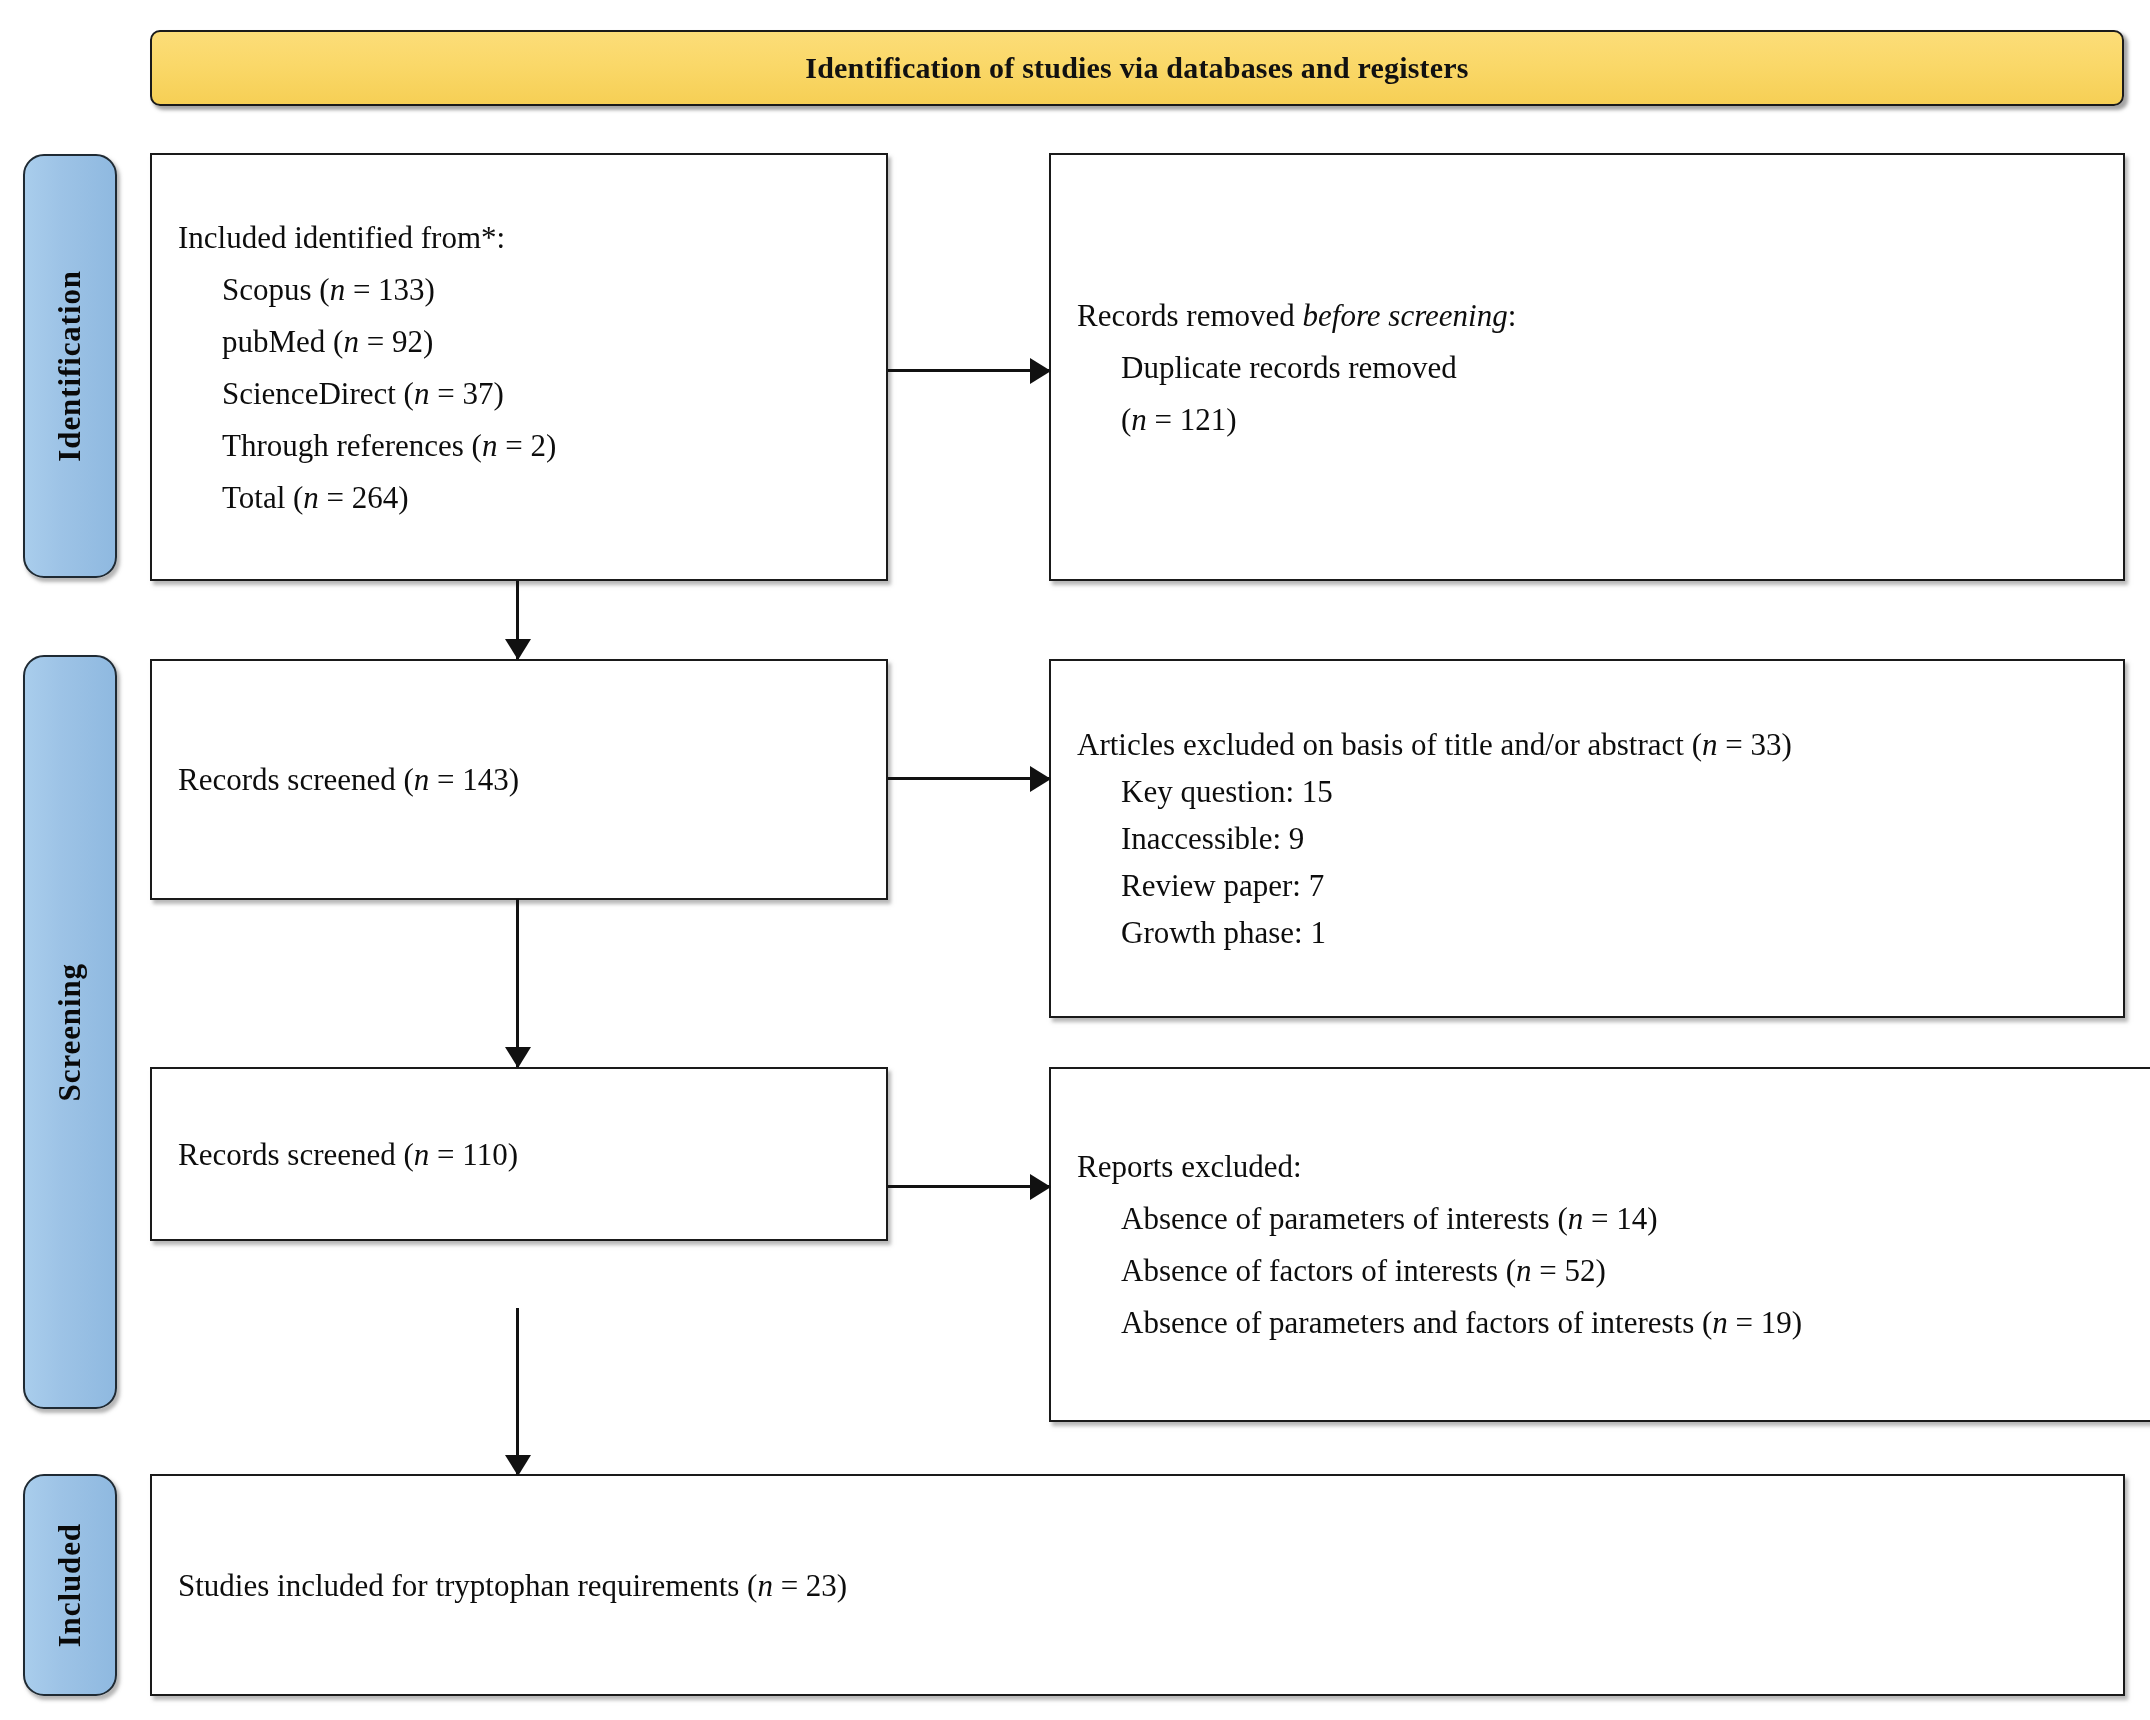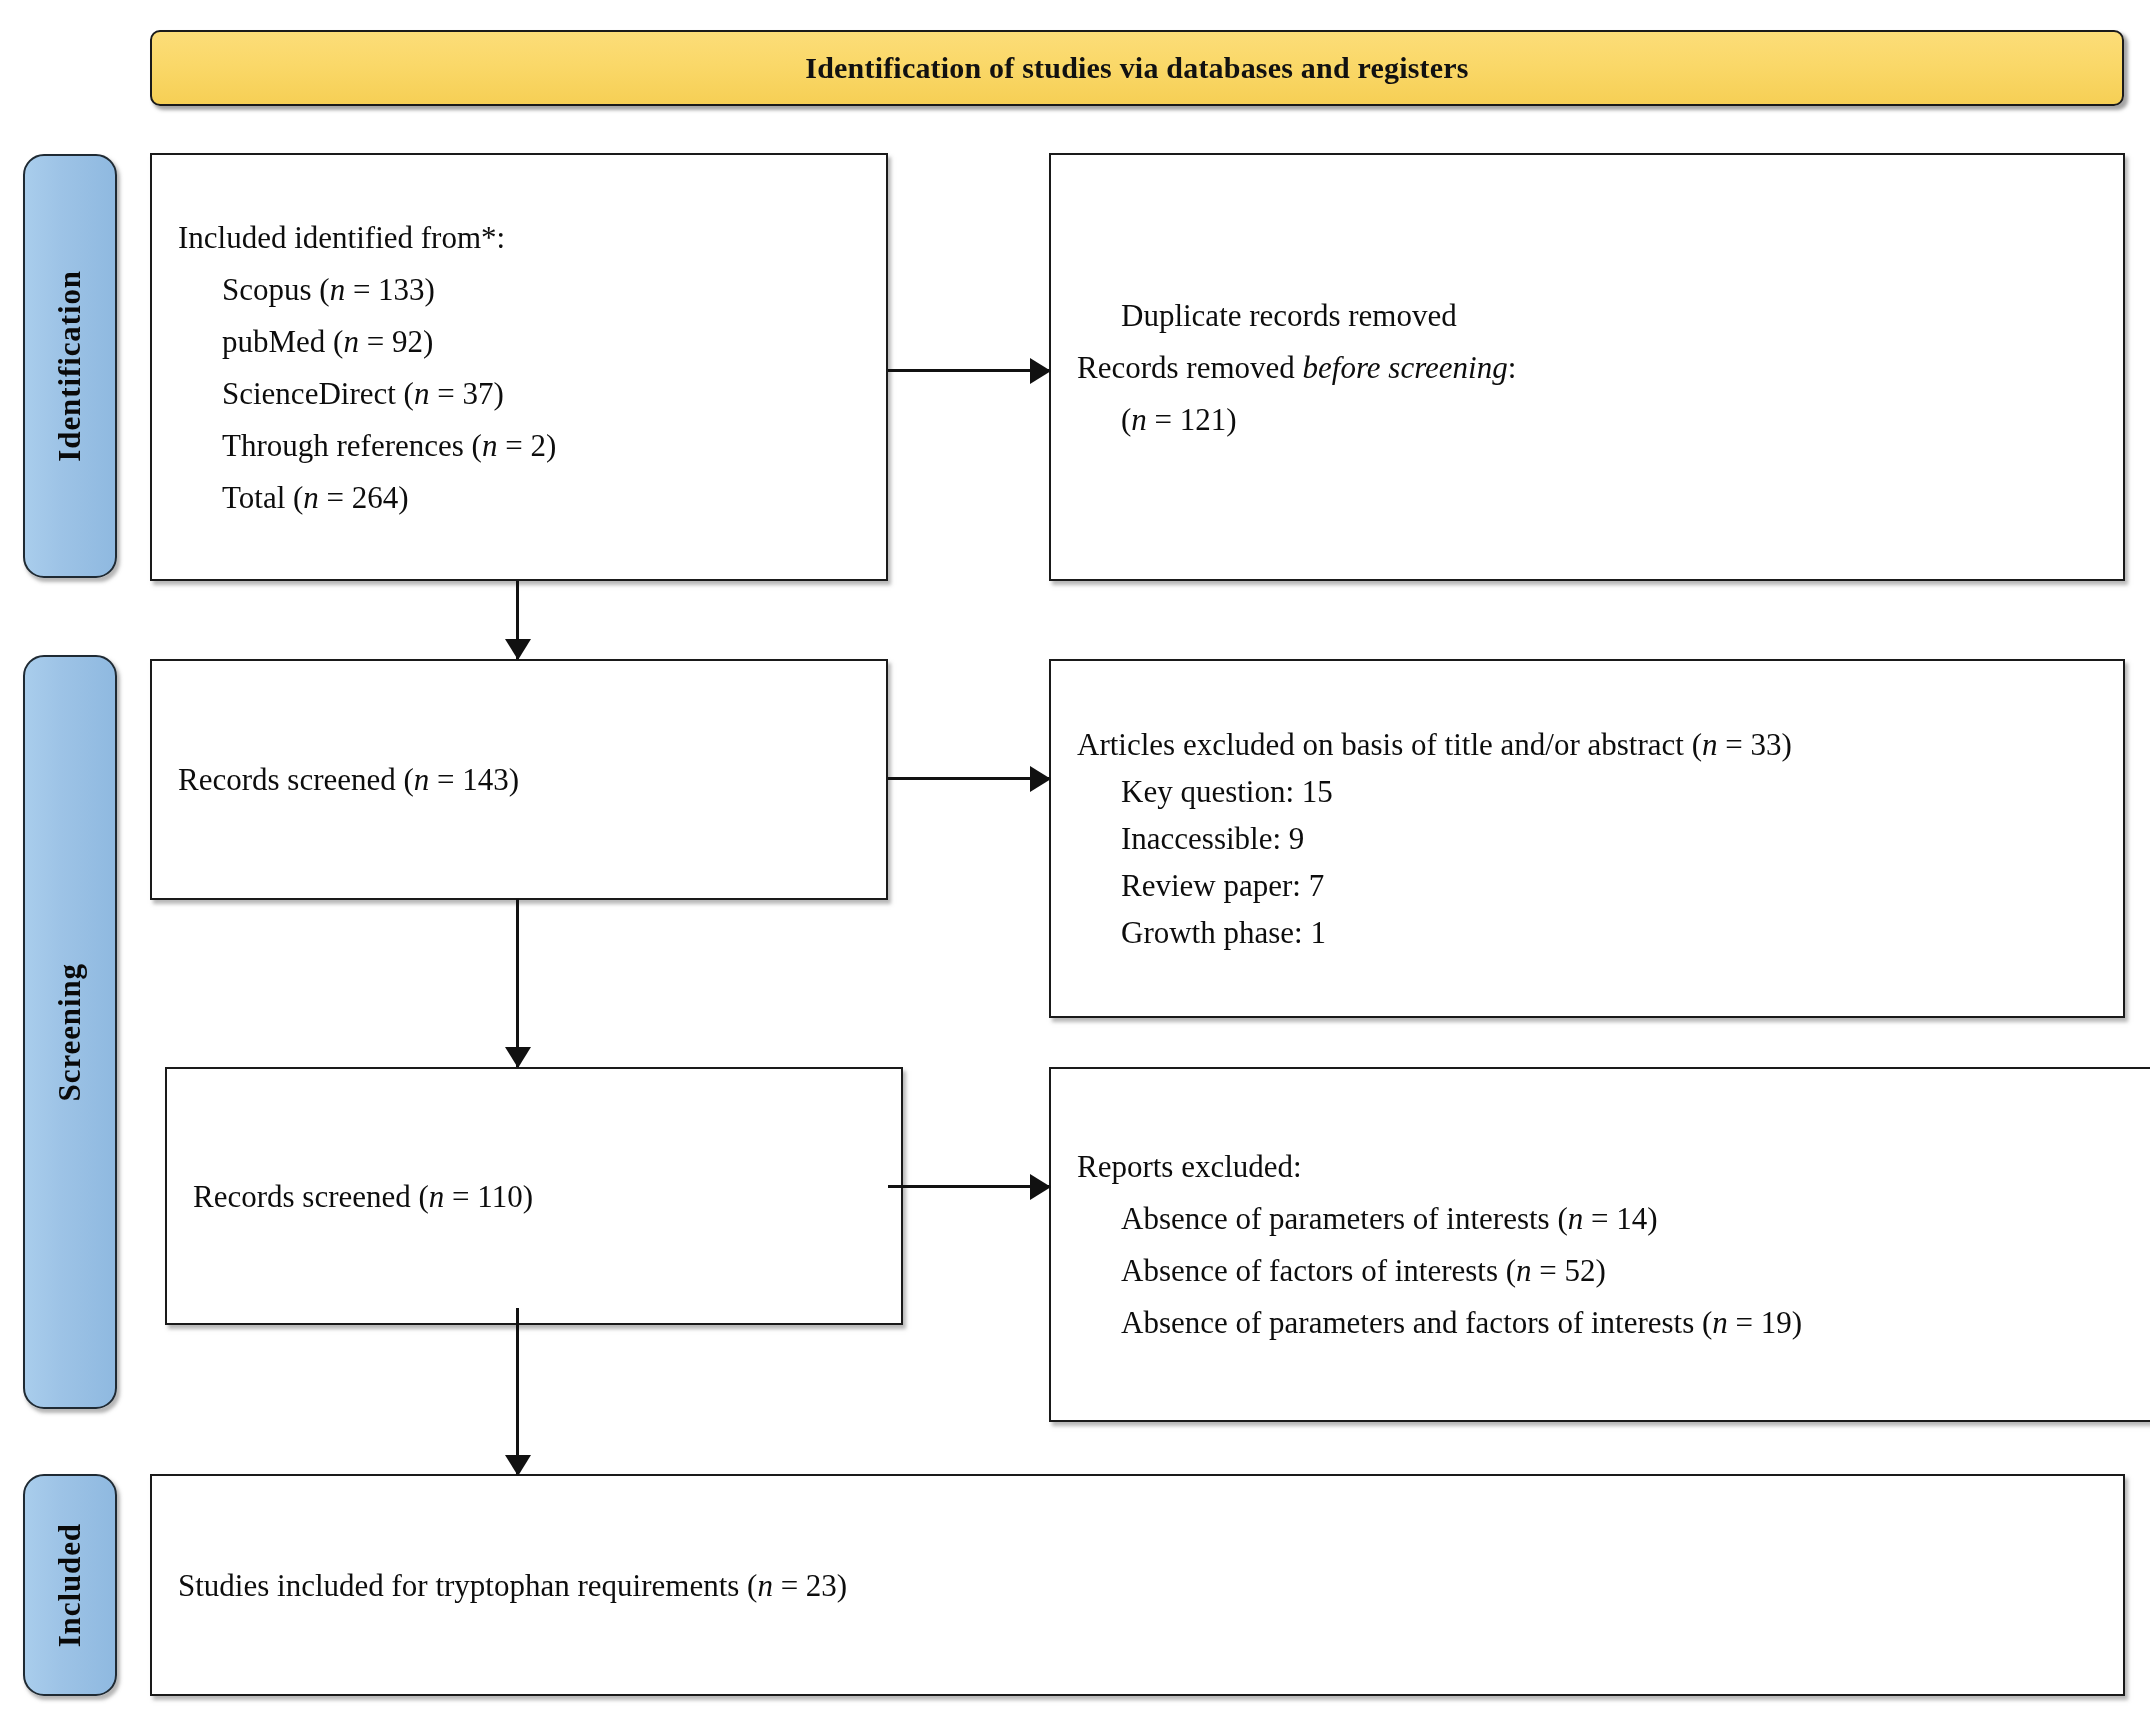"Duplicate records removed" div.line { order: before "Records removed before screening:" -> after "Records removed before screening:" }
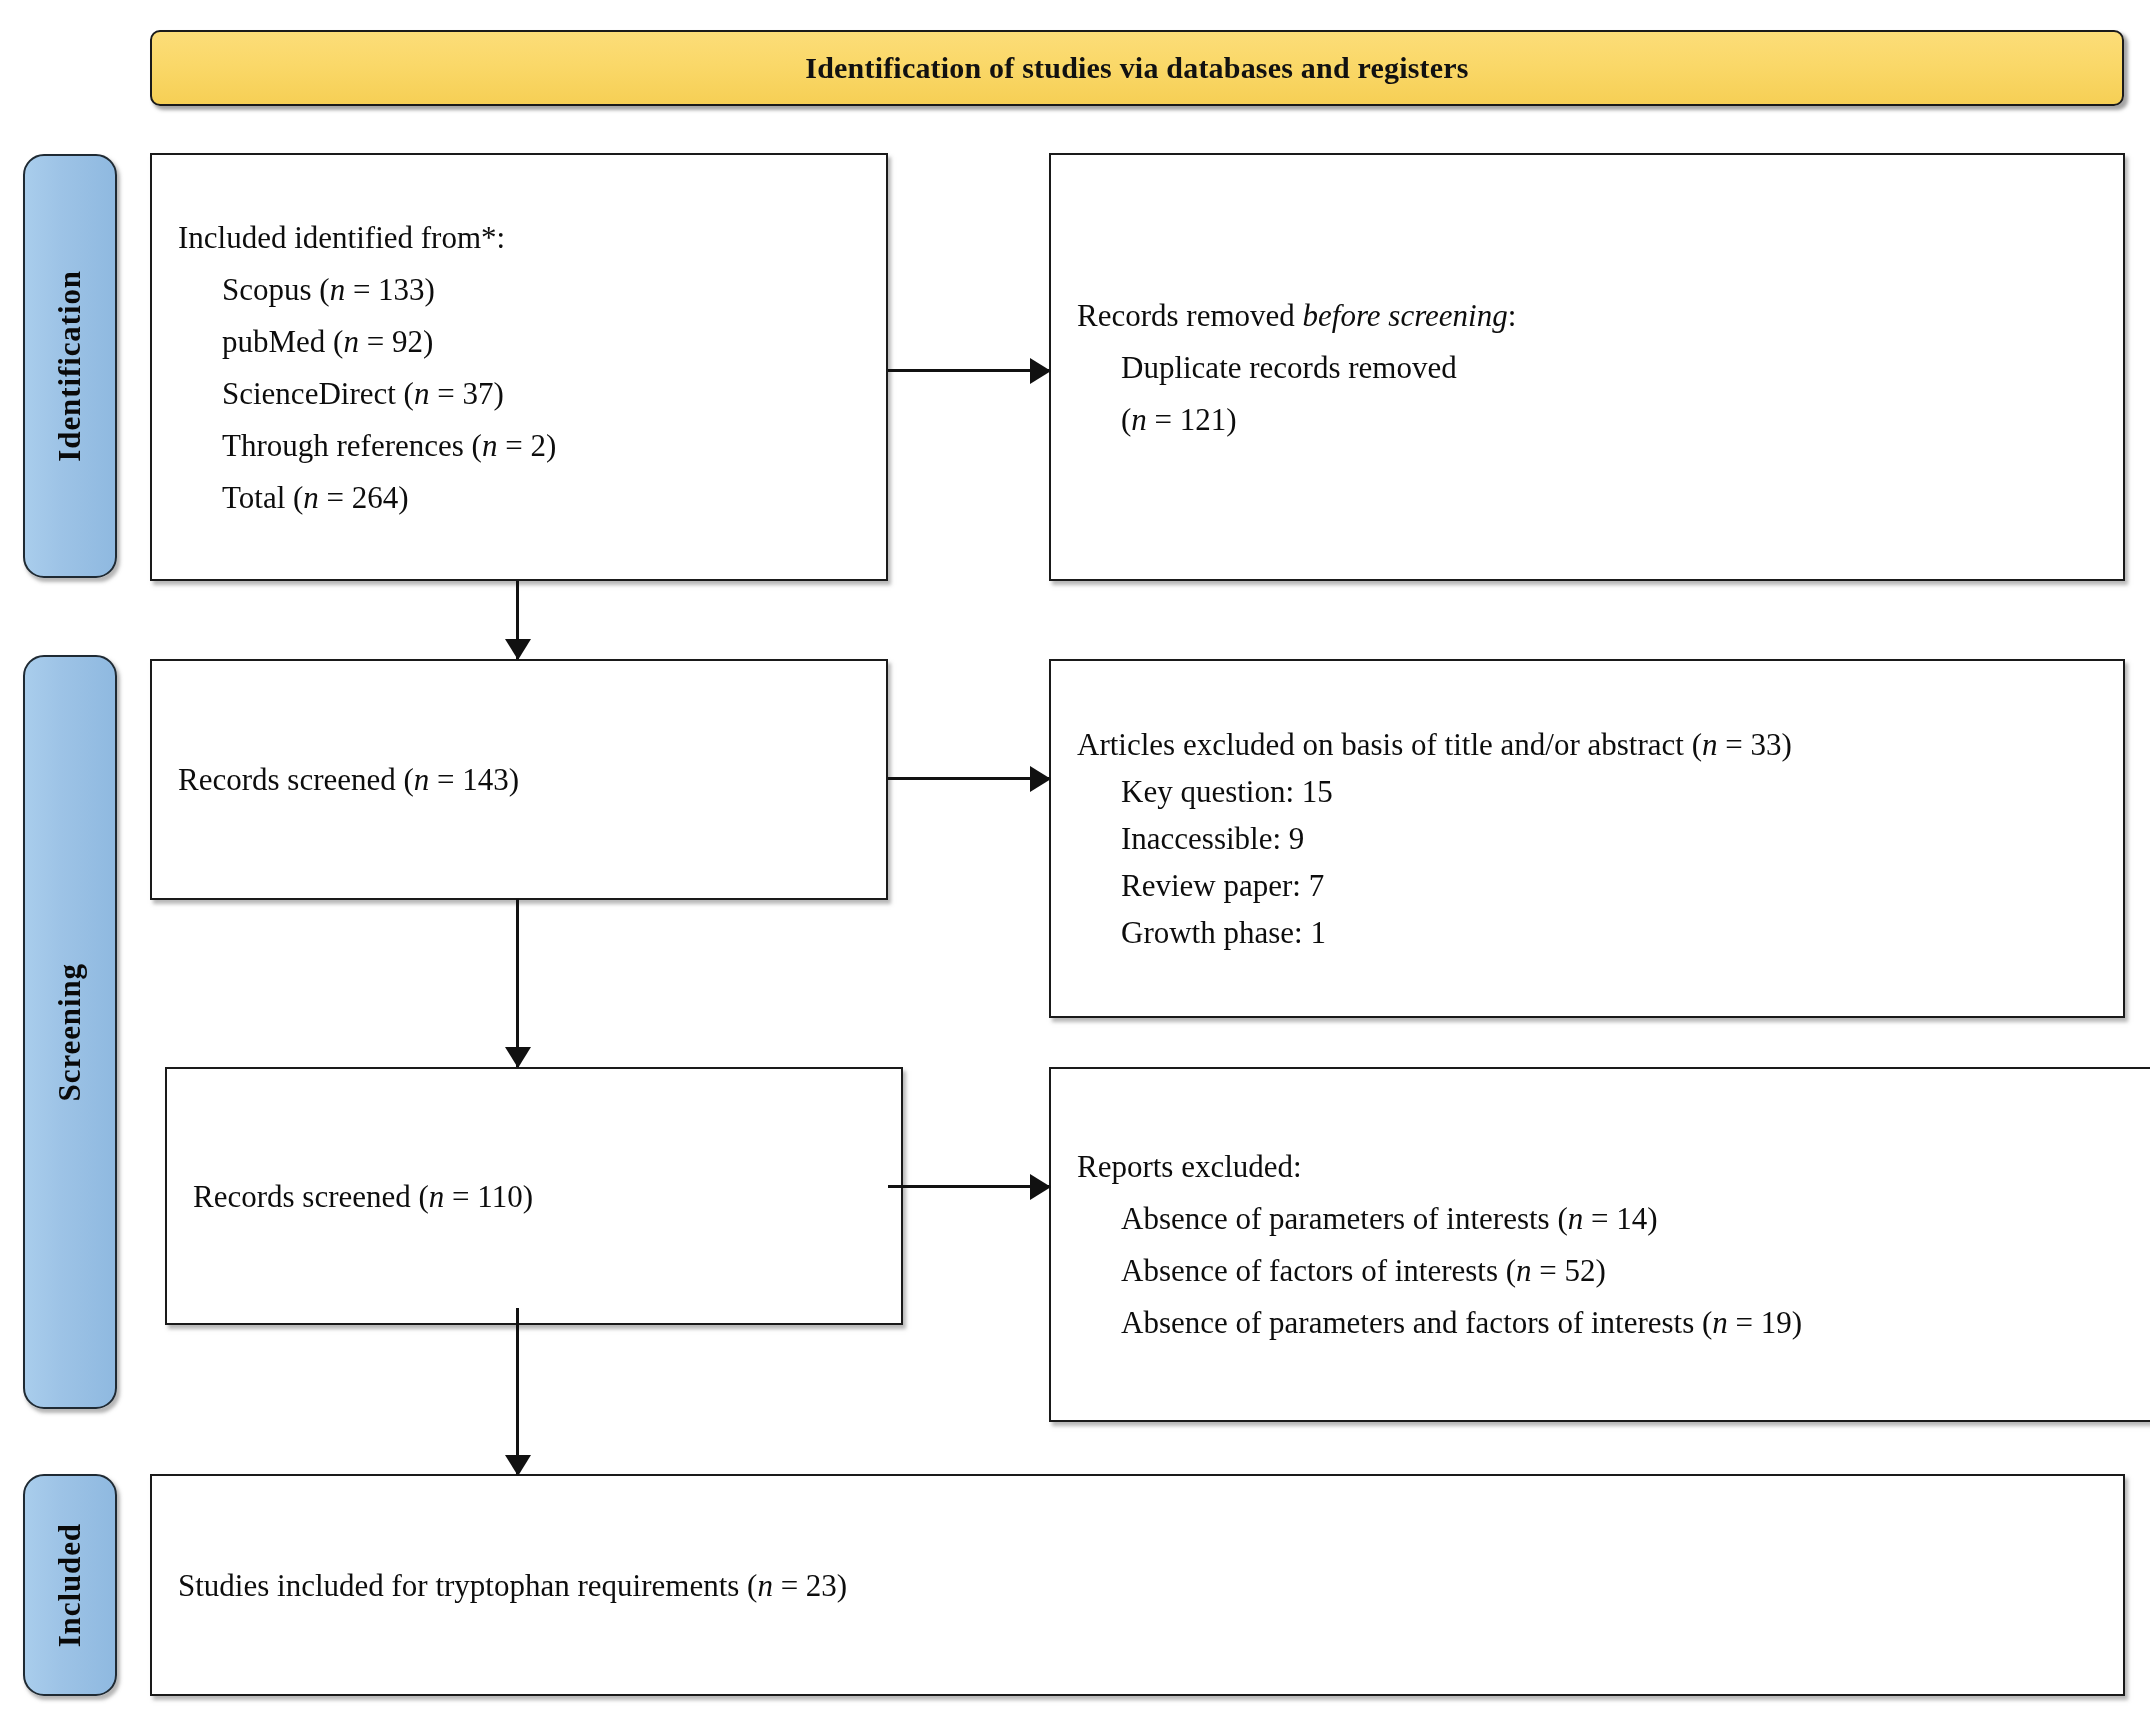"Records screened (n = 110)" #box-screened-110 { height: 258px -> 174px; left: 165px -> 150px }
